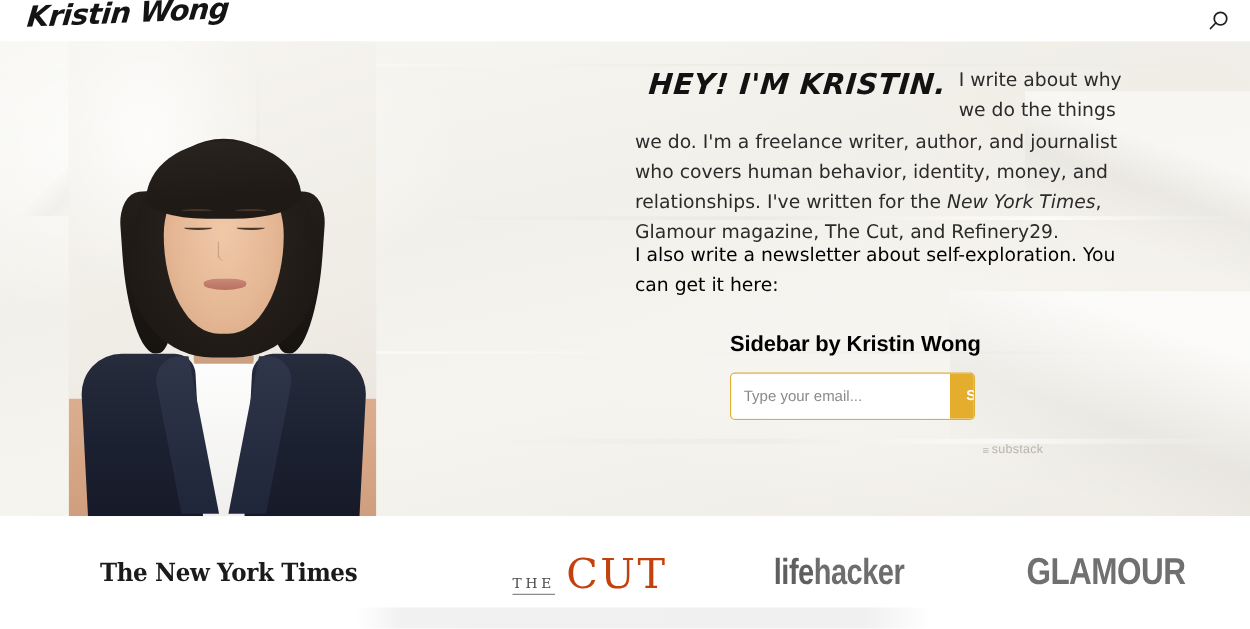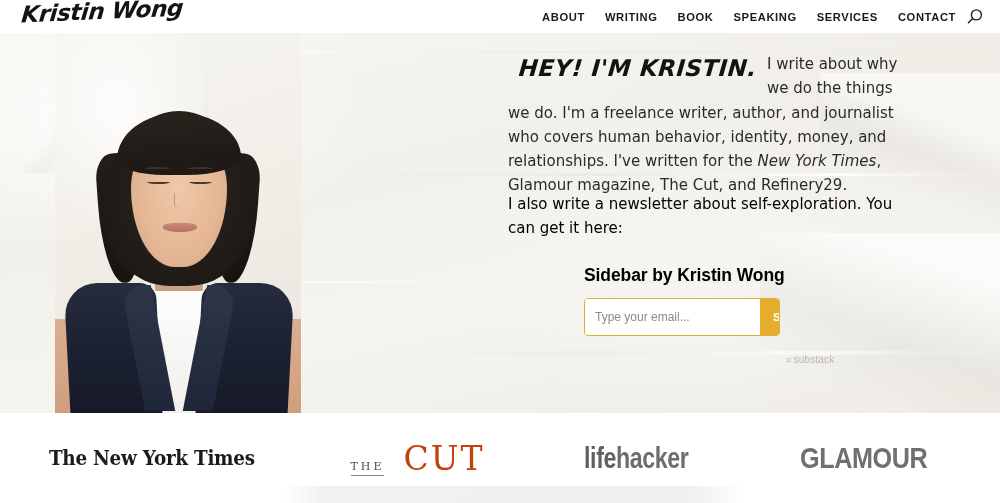"ABOUT" nav.nav { html: <nav> <a>ABOUT</a> <a>WRITING</a> <a>BOOK</a> <a>SPEAKING</a> <a>SERVICES</a> <a>CONTACT</a> </nav> -> none }
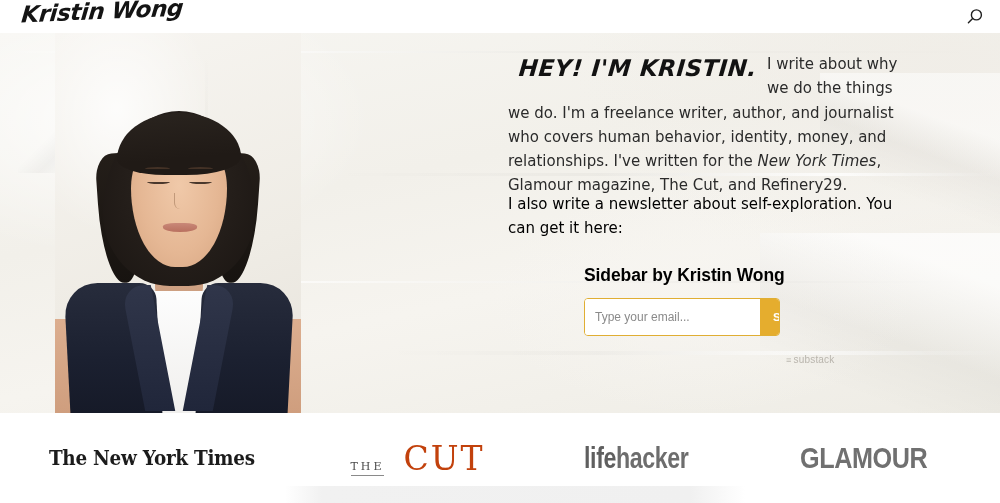"The New York Times" .logobar { justify-content: space-between -> flex-end; padding-right: 60px -> 40px }
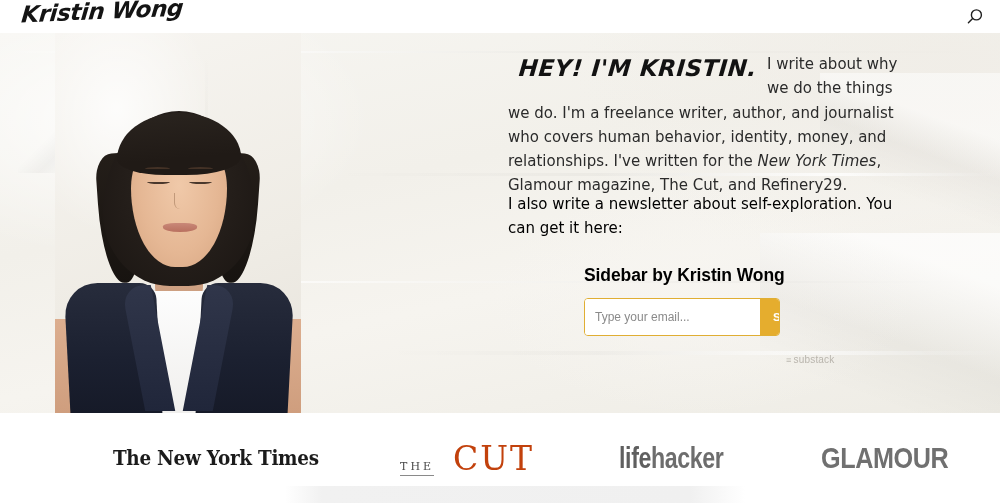"THE" .brand.cut { gap: 19px -> 9px; margin-left: none -> 43px }
